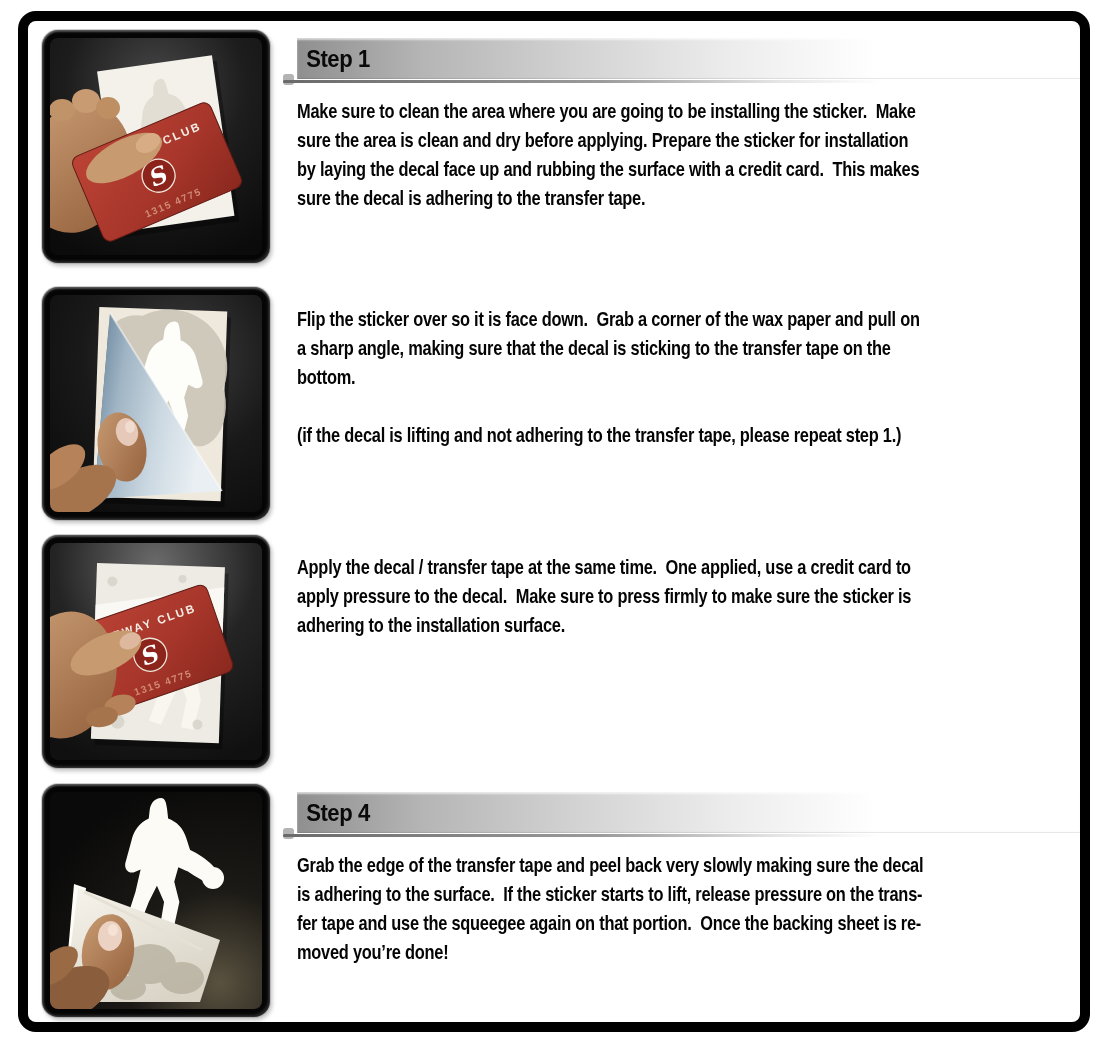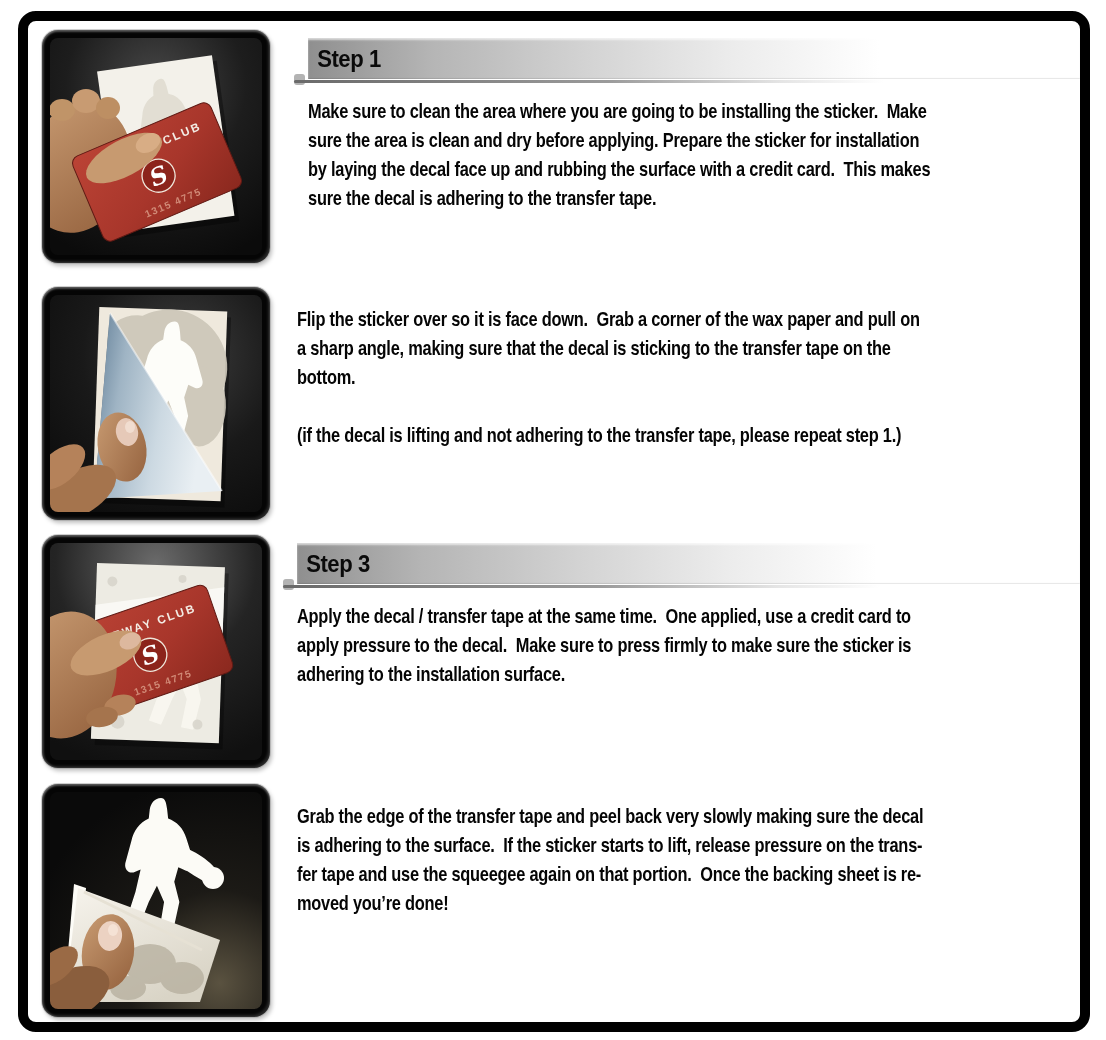"Step 1" .row-1 { gap: 11px -> none }
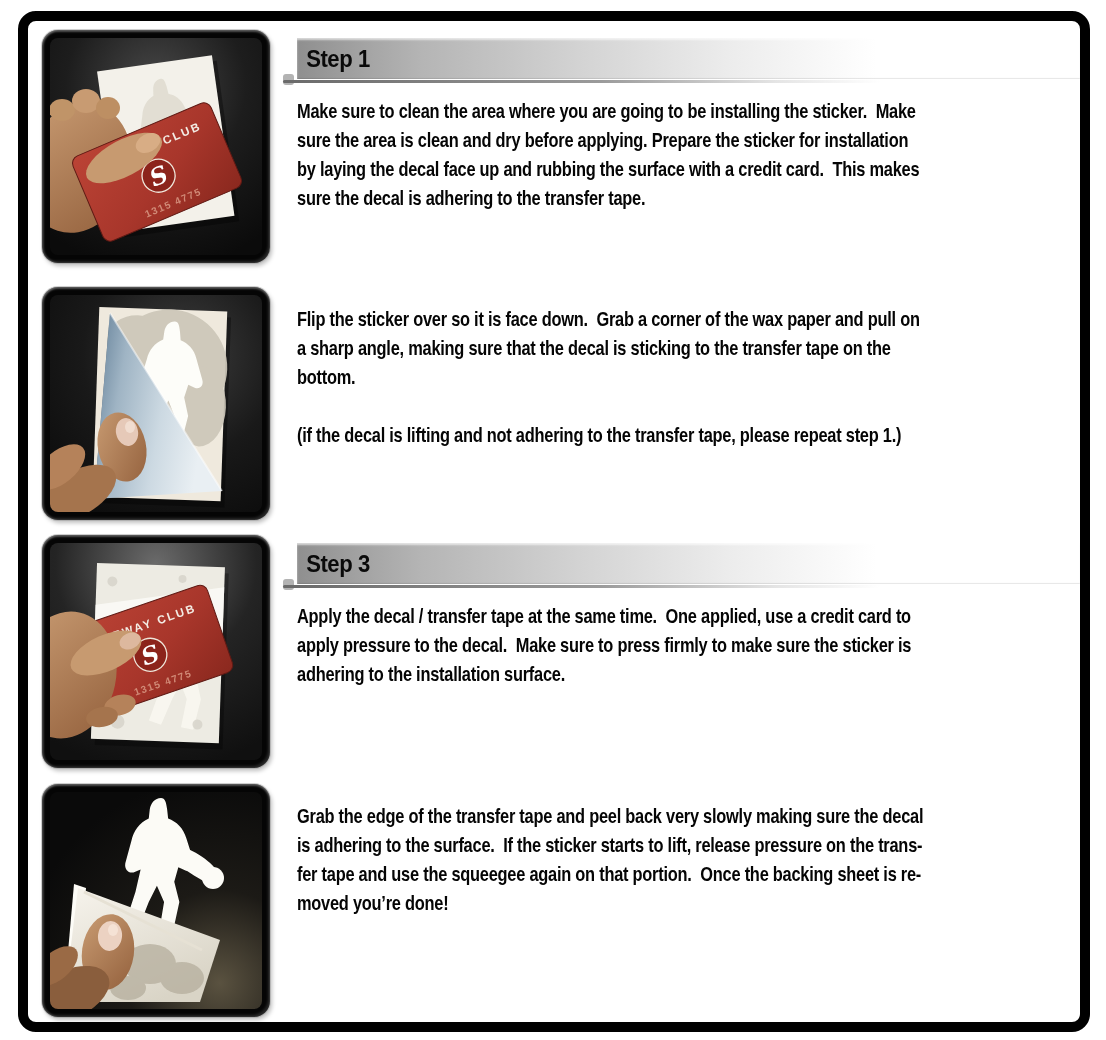"Step 3" div.step-header { html: <div> <span>Step 3</span> <span></span> <div></div> </div> -> none }
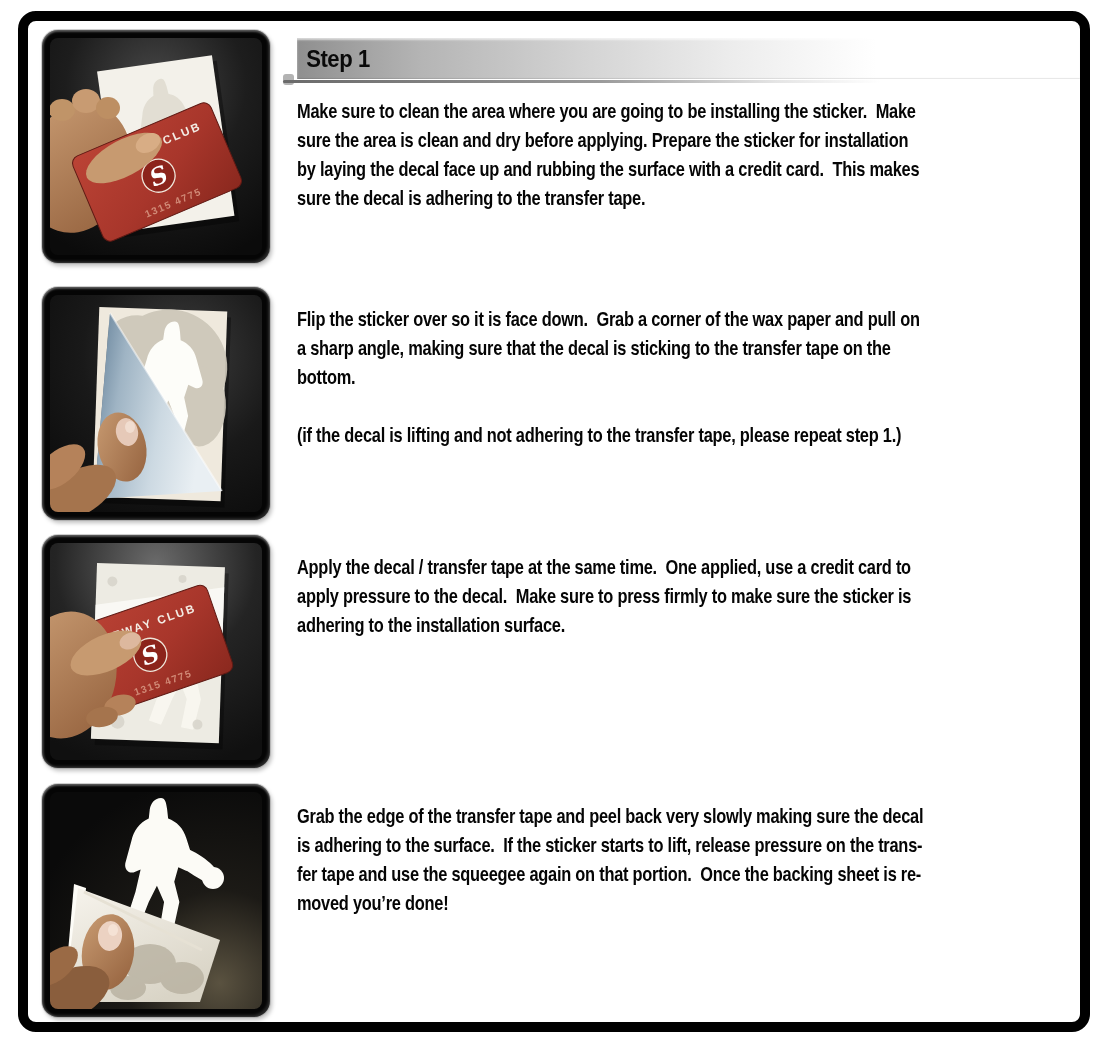"Step 4" div.step-header { html: none -> <div> <span>Step 4</span> <span></span> <div></div> </div> }
